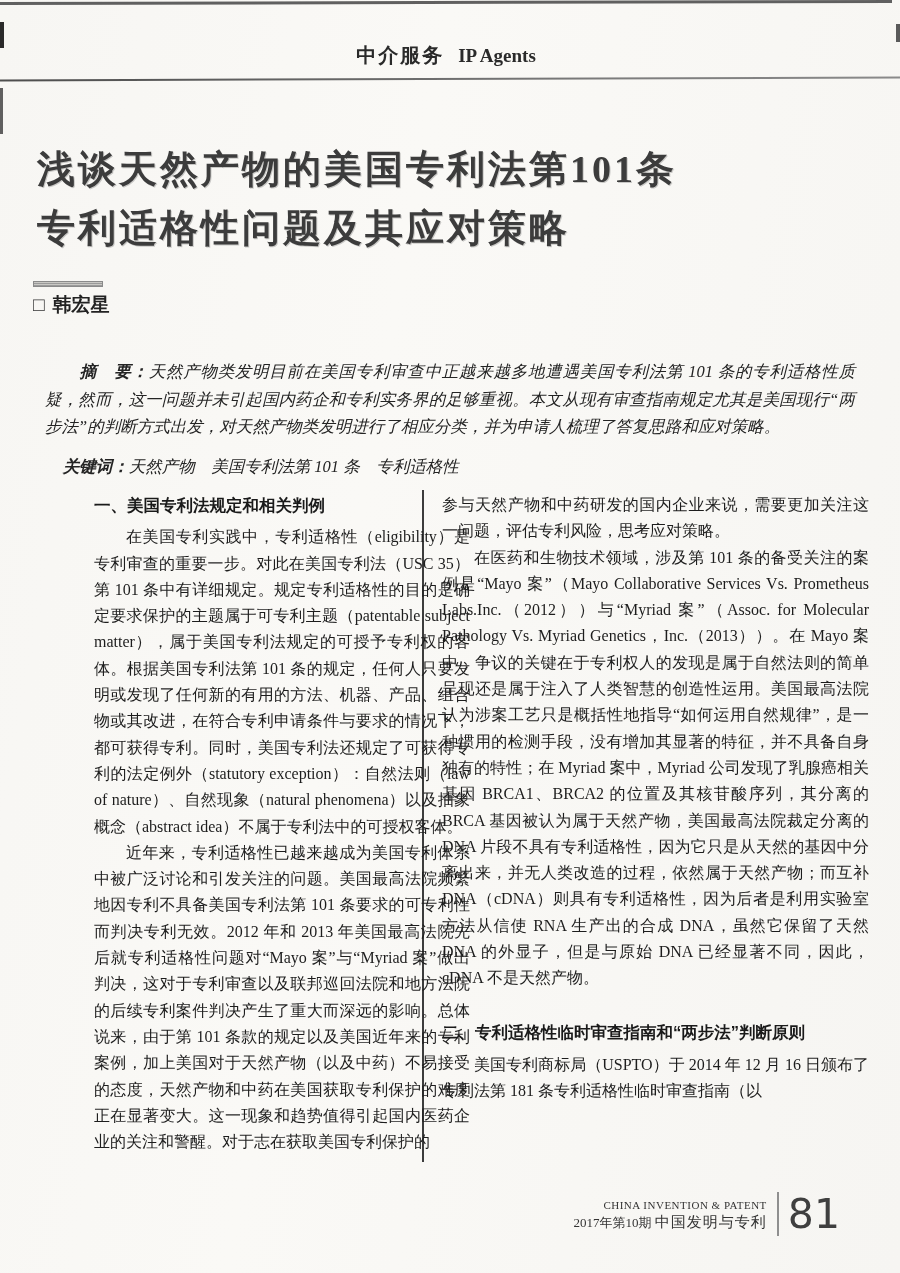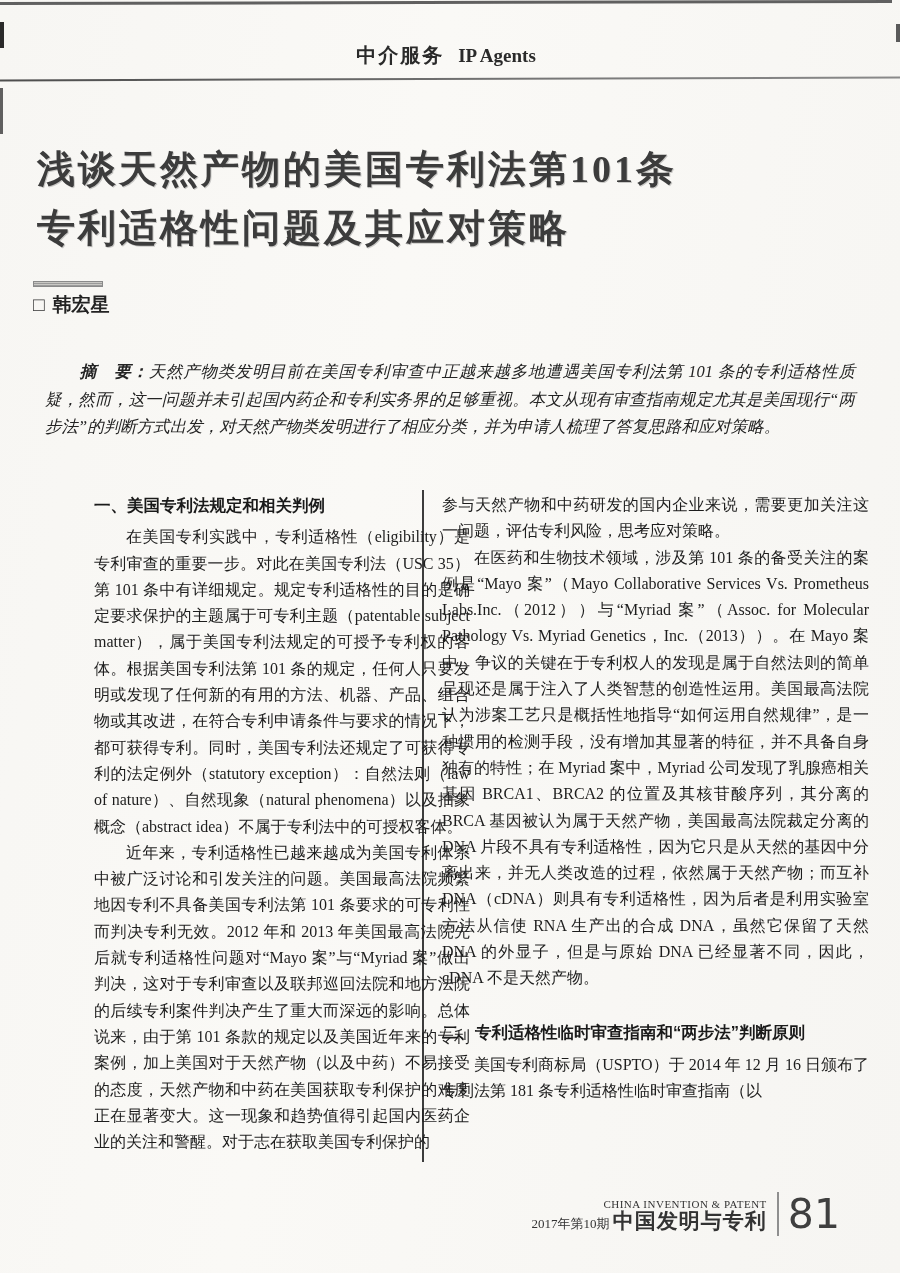"关键词：天然产物 美国专利法第 101 条 专利适格性" p.keywords { html: none -> <p><span>关键词：</span><span>天然产物 美国专利法第 101 条 专利适格性</span></p> }
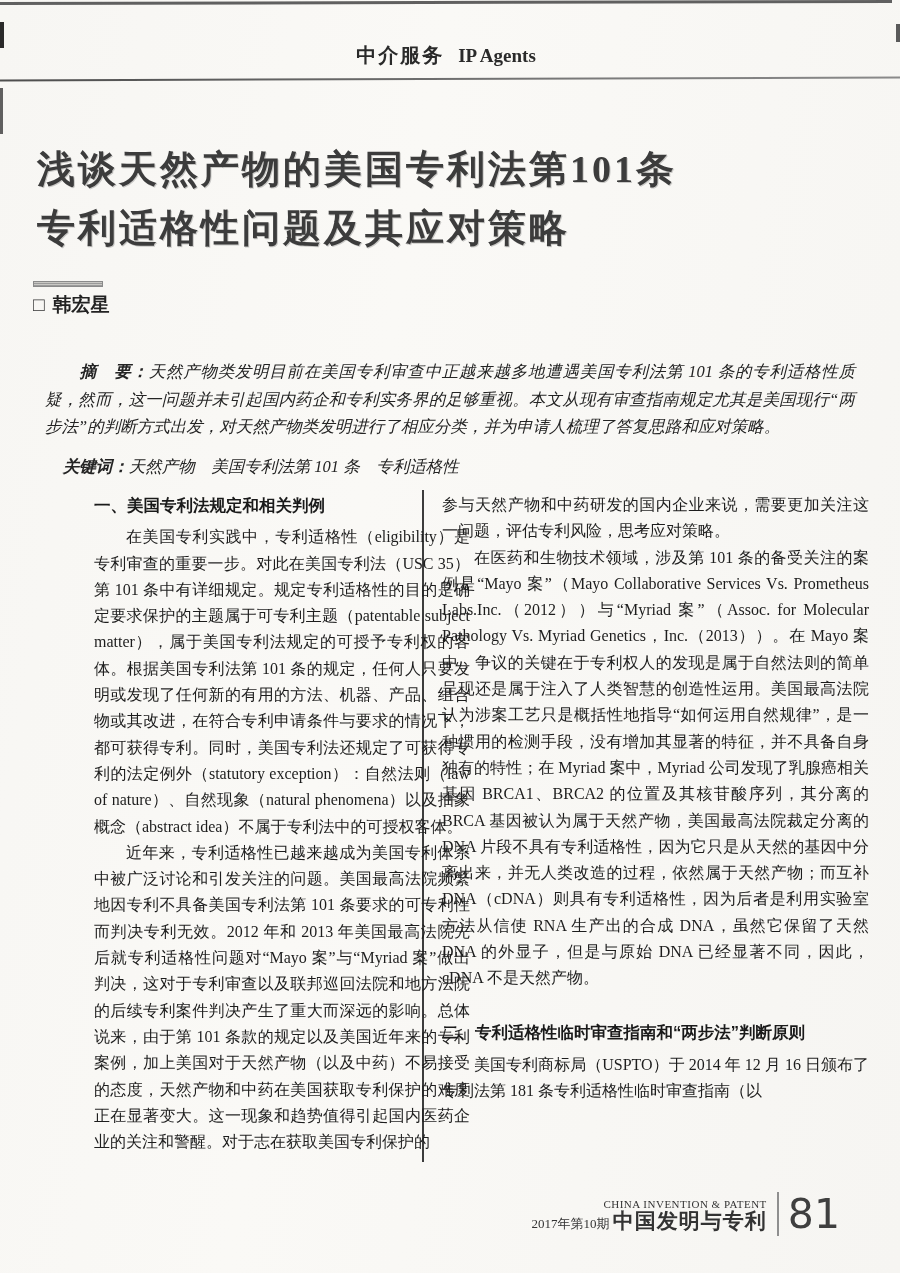"中国发明与专利" .footer .cnline .journal-cn { font-size: 21px -> 15px; font-weight: bold -> none }
